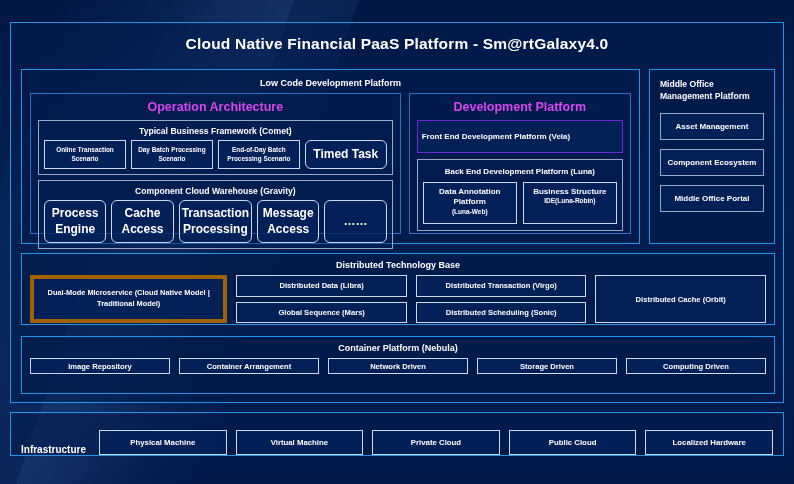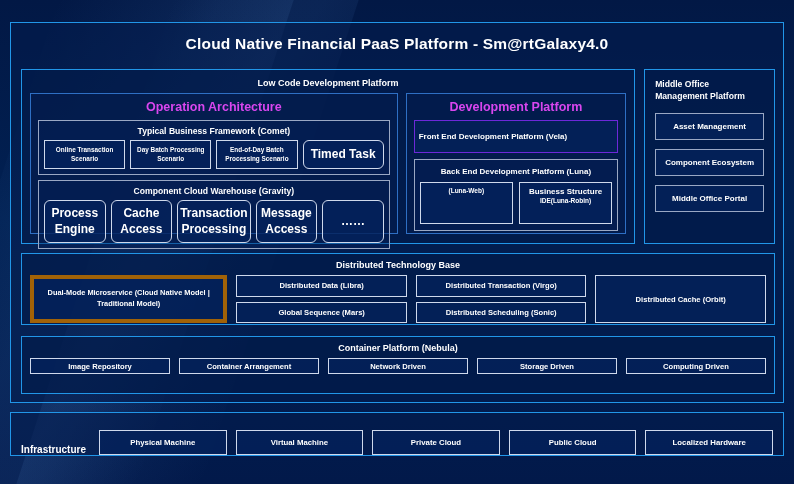"Data Annotation Platform" div.l1 { html: none -> <div>Data Annotation Platform</div> }
